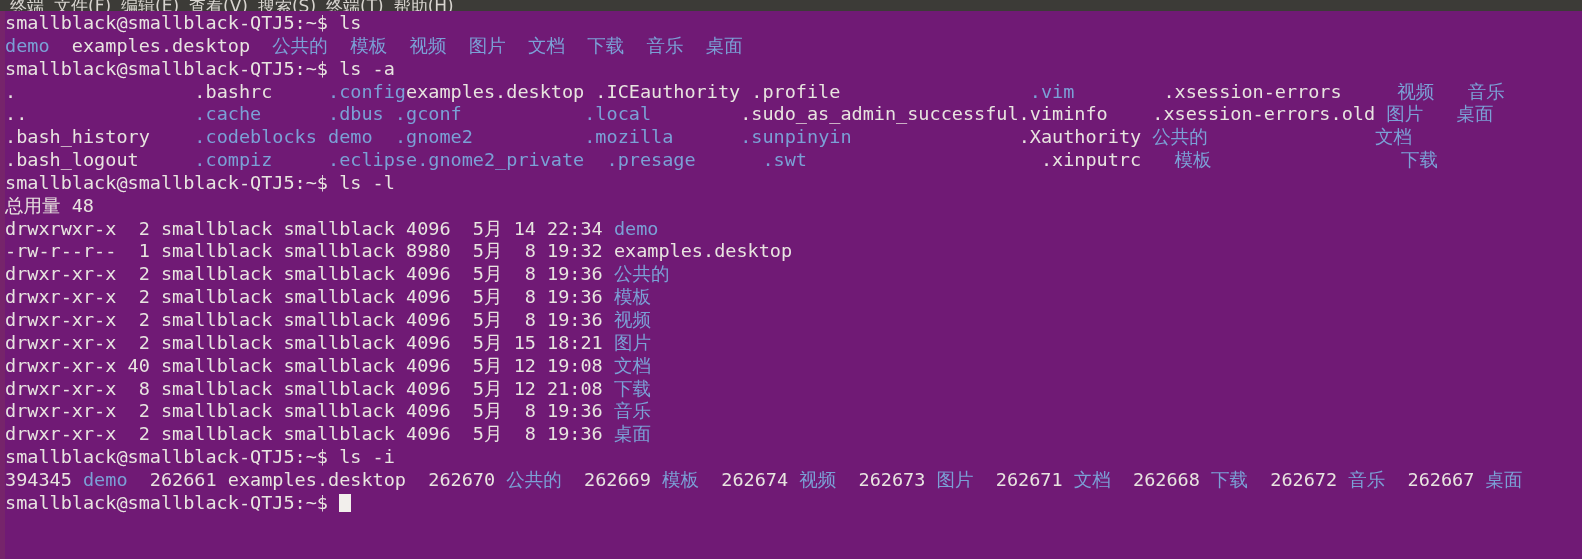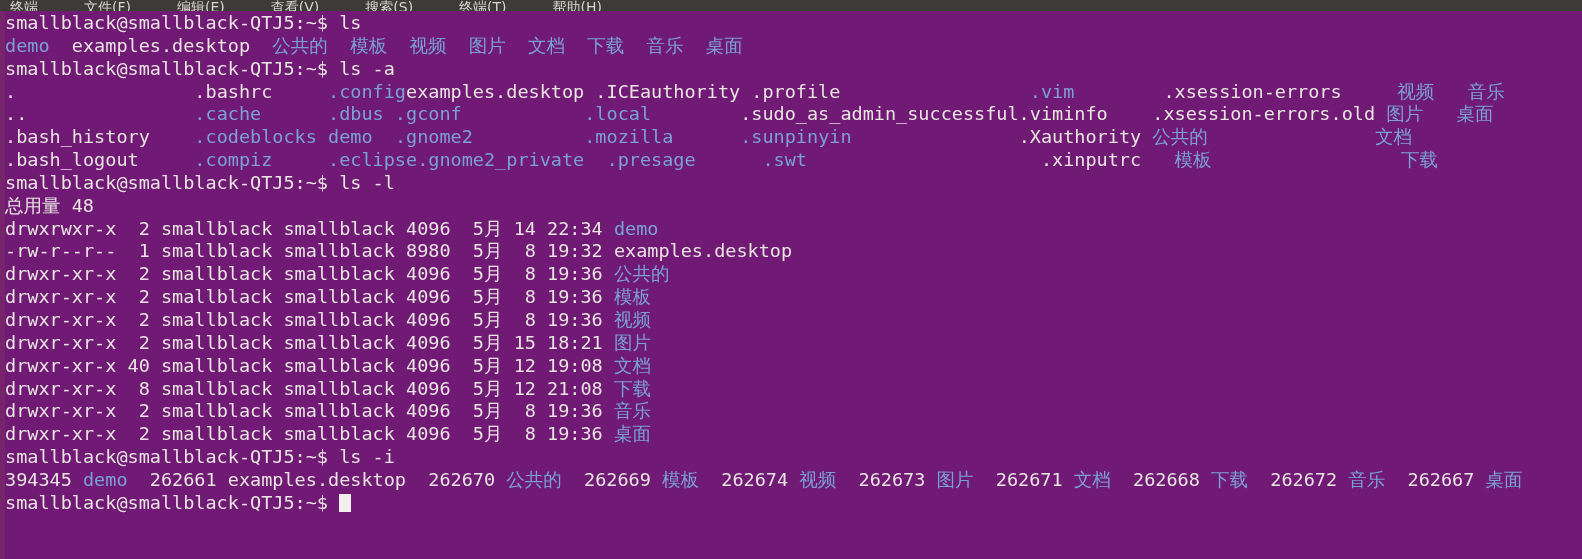"终端" #menubar .mi { font-size: 14px -> 17px; padding: 0 23px -> 0 5px }
